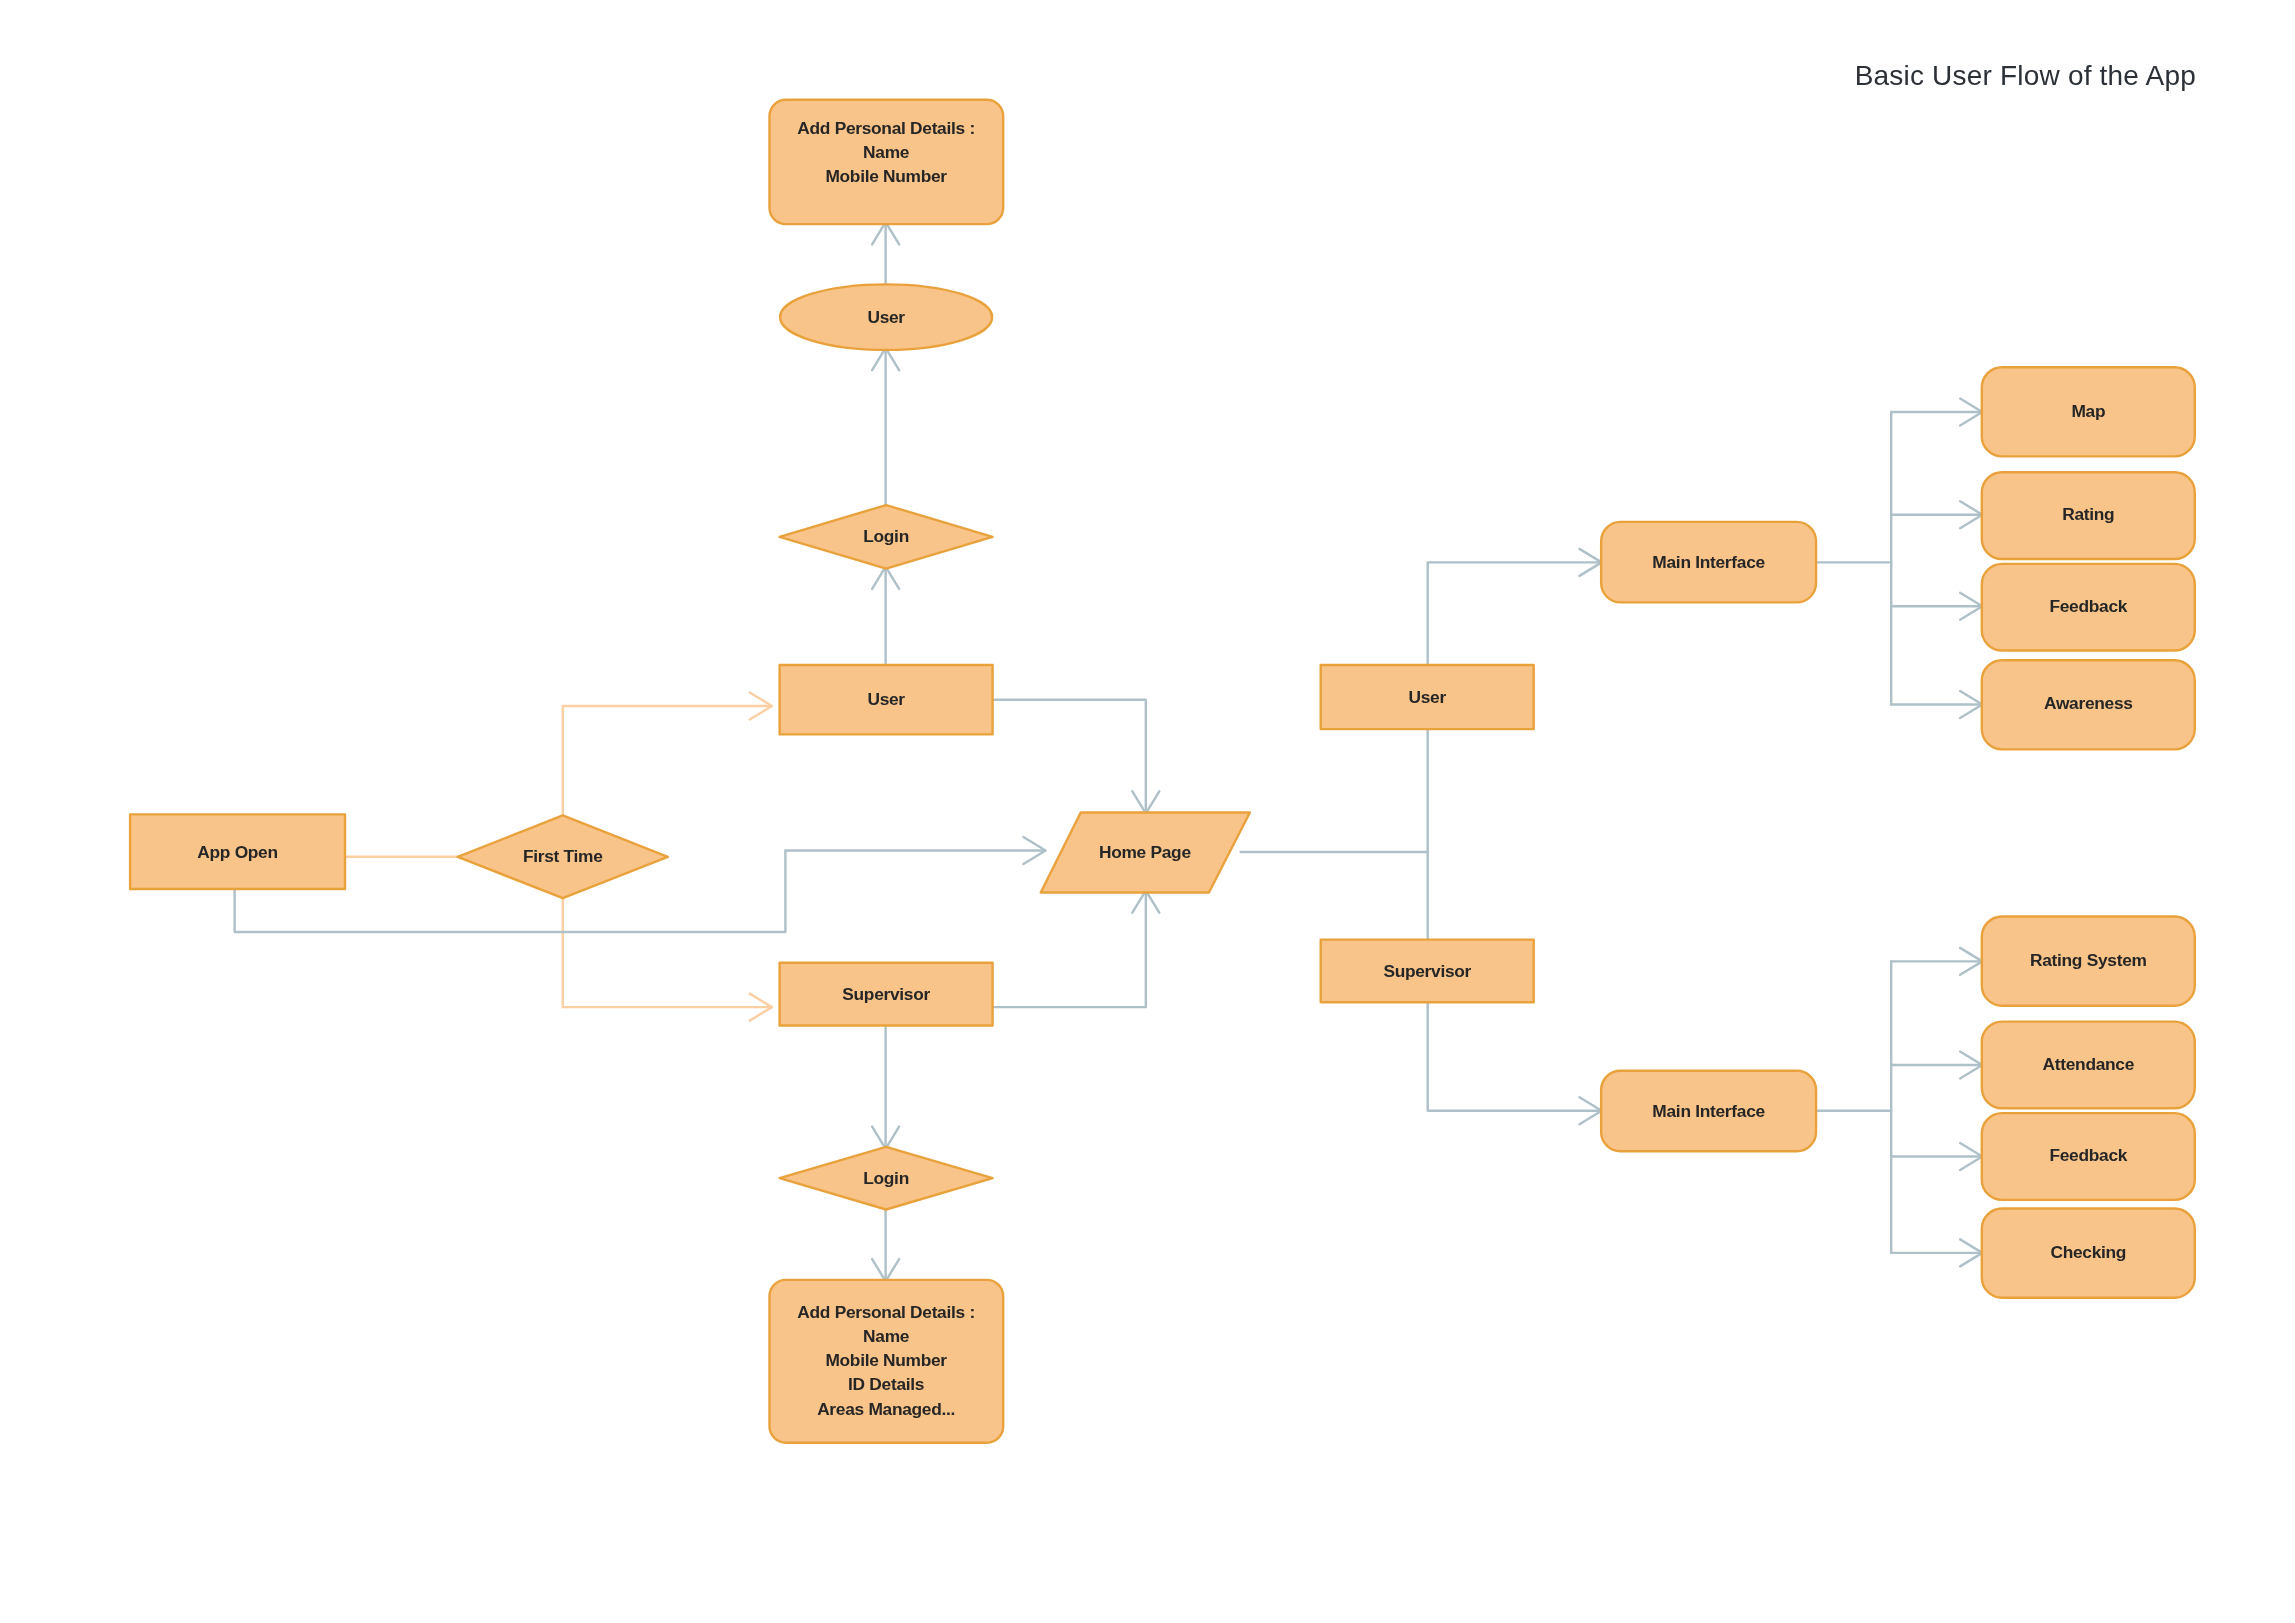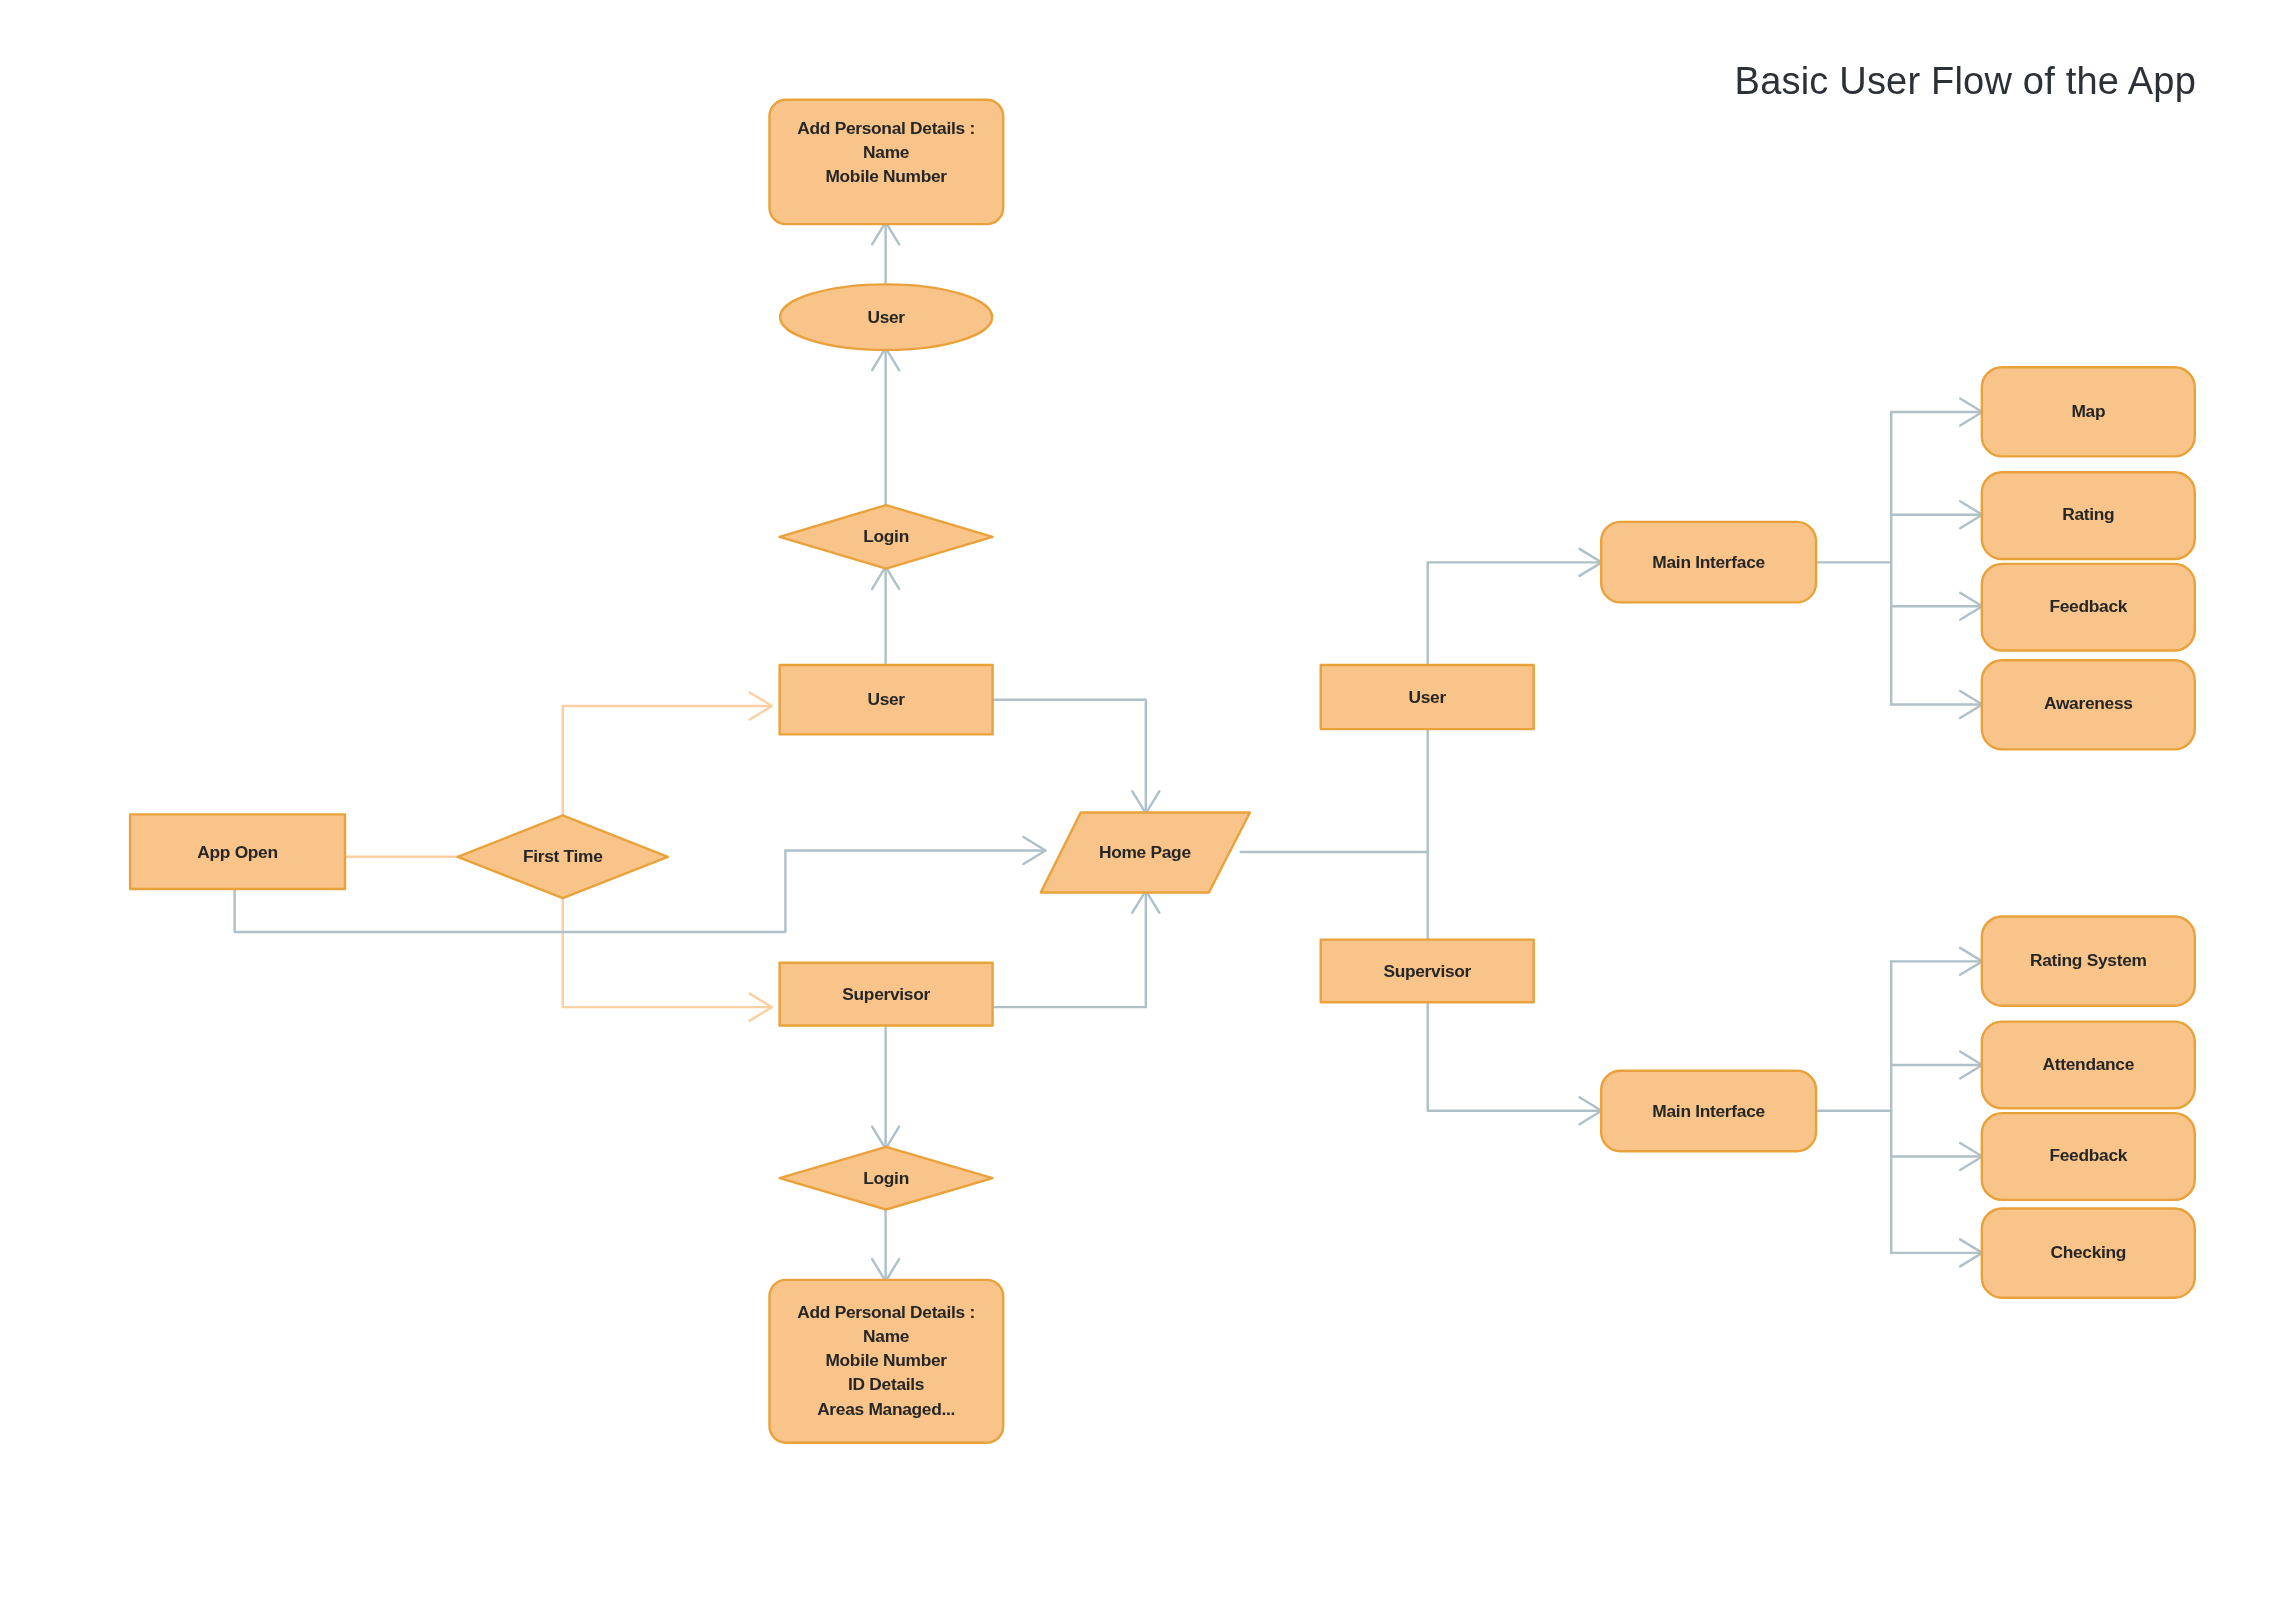"Basic User Flow of the" #page-title { font-size: 38px -> 28px }
